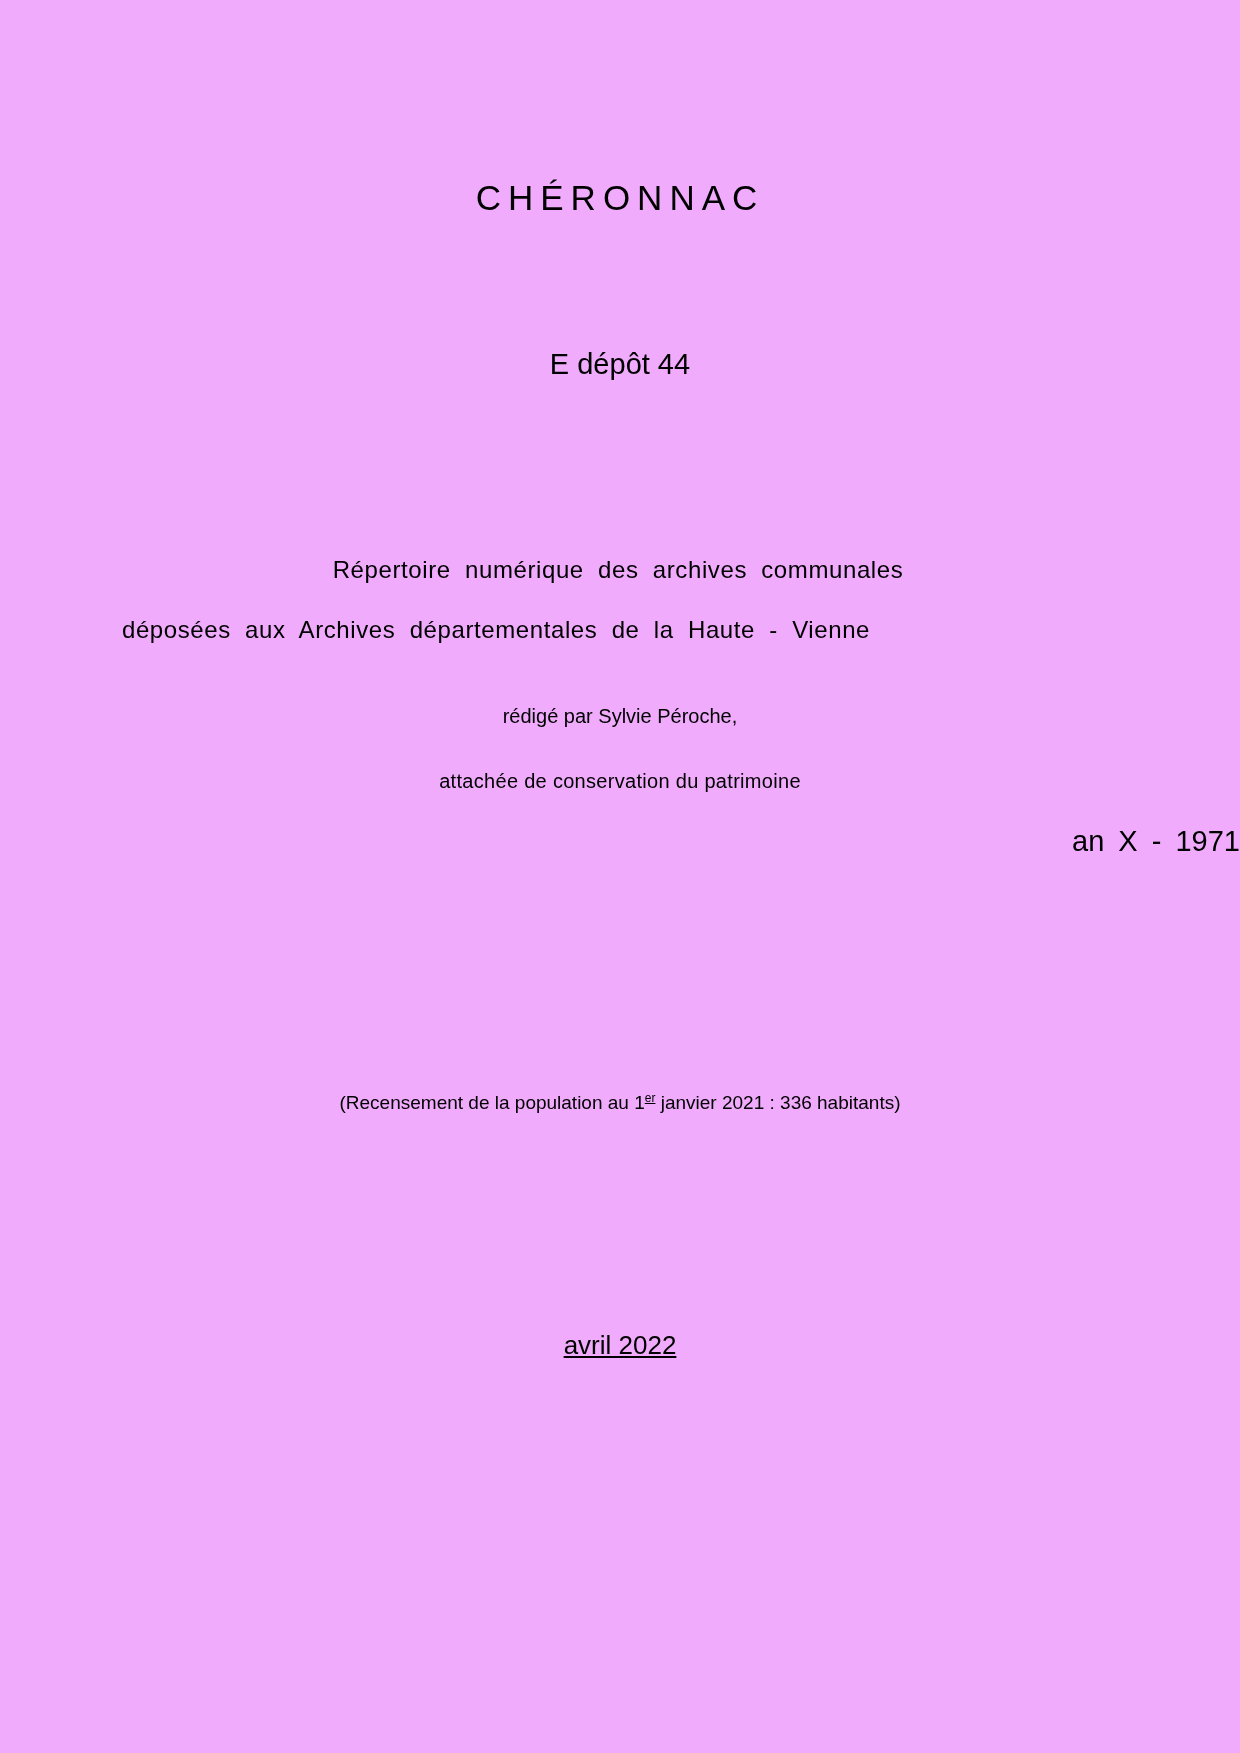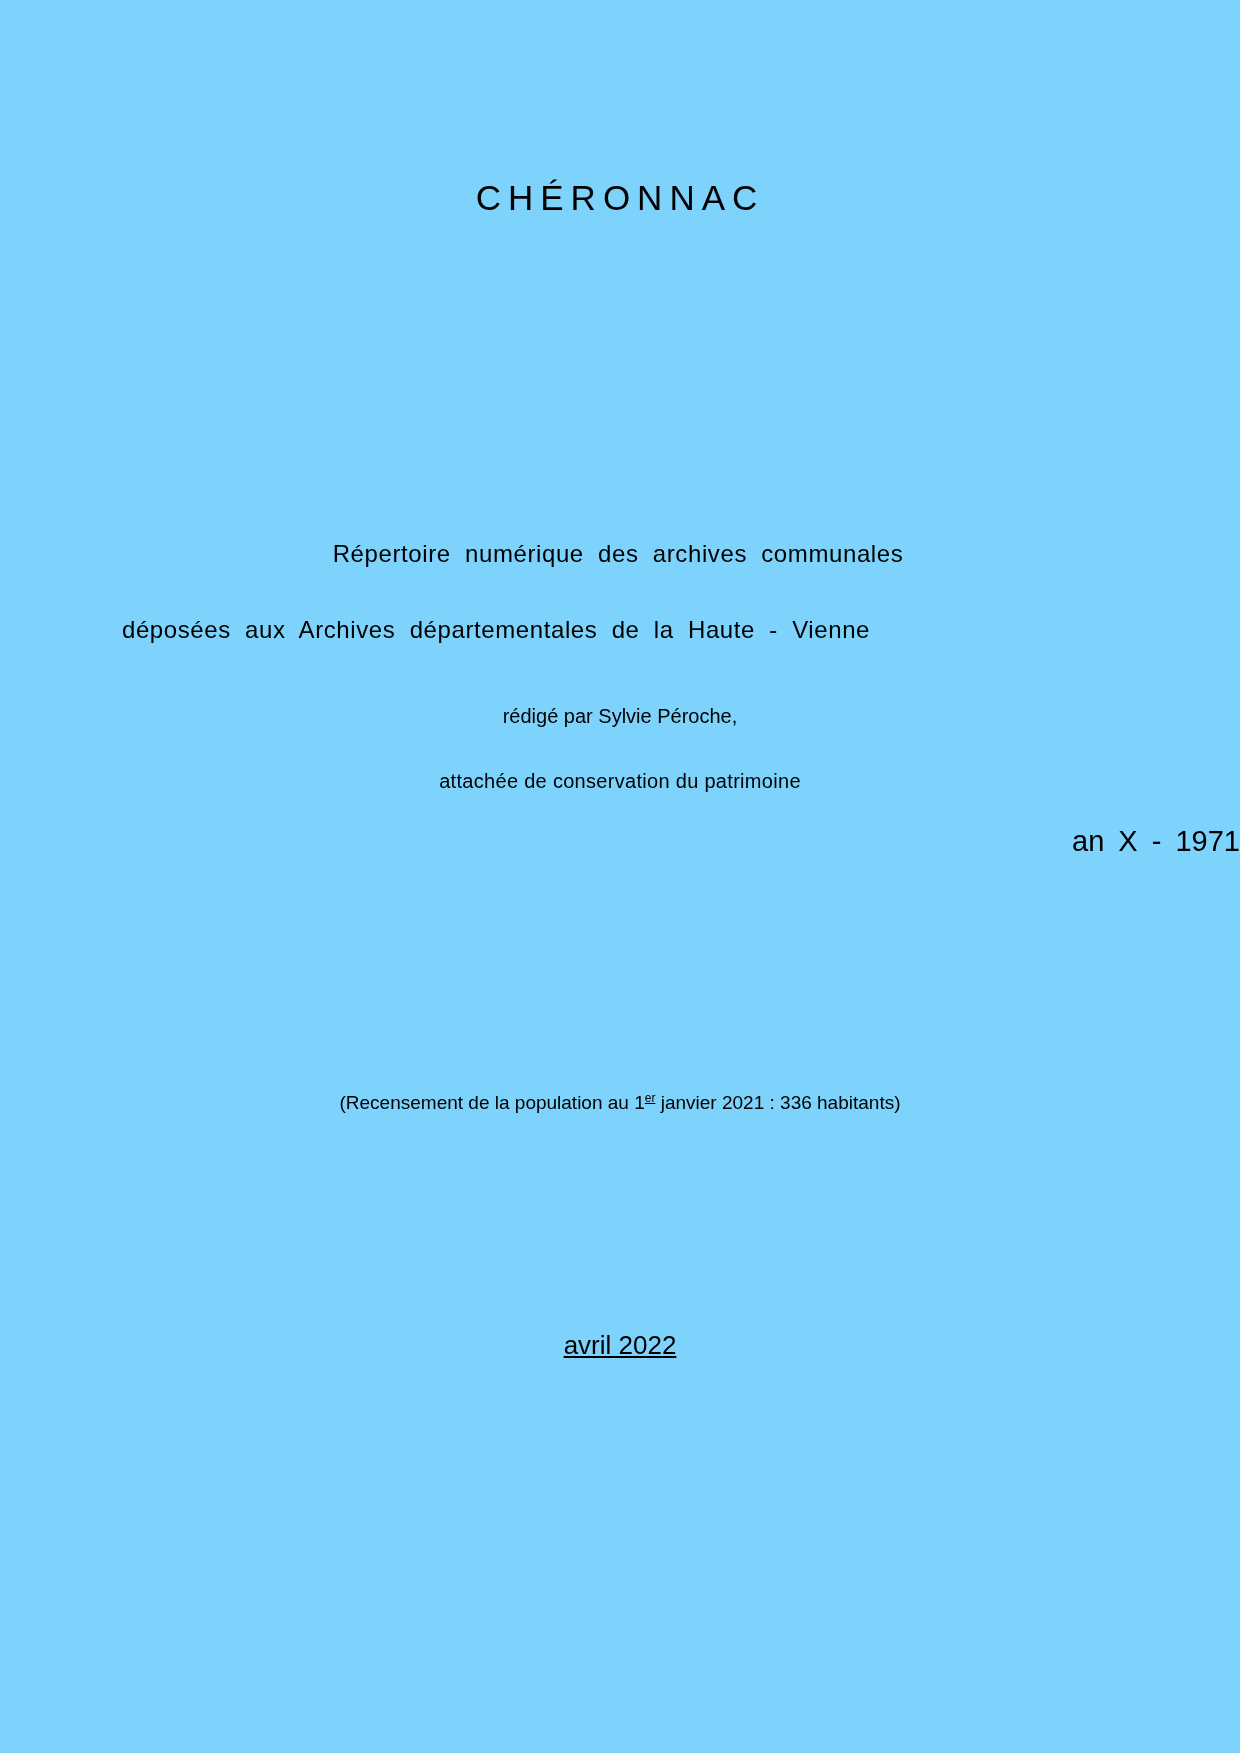"CHÉRONNAC" .page { background: #7dd3fc -> #f0abfc }
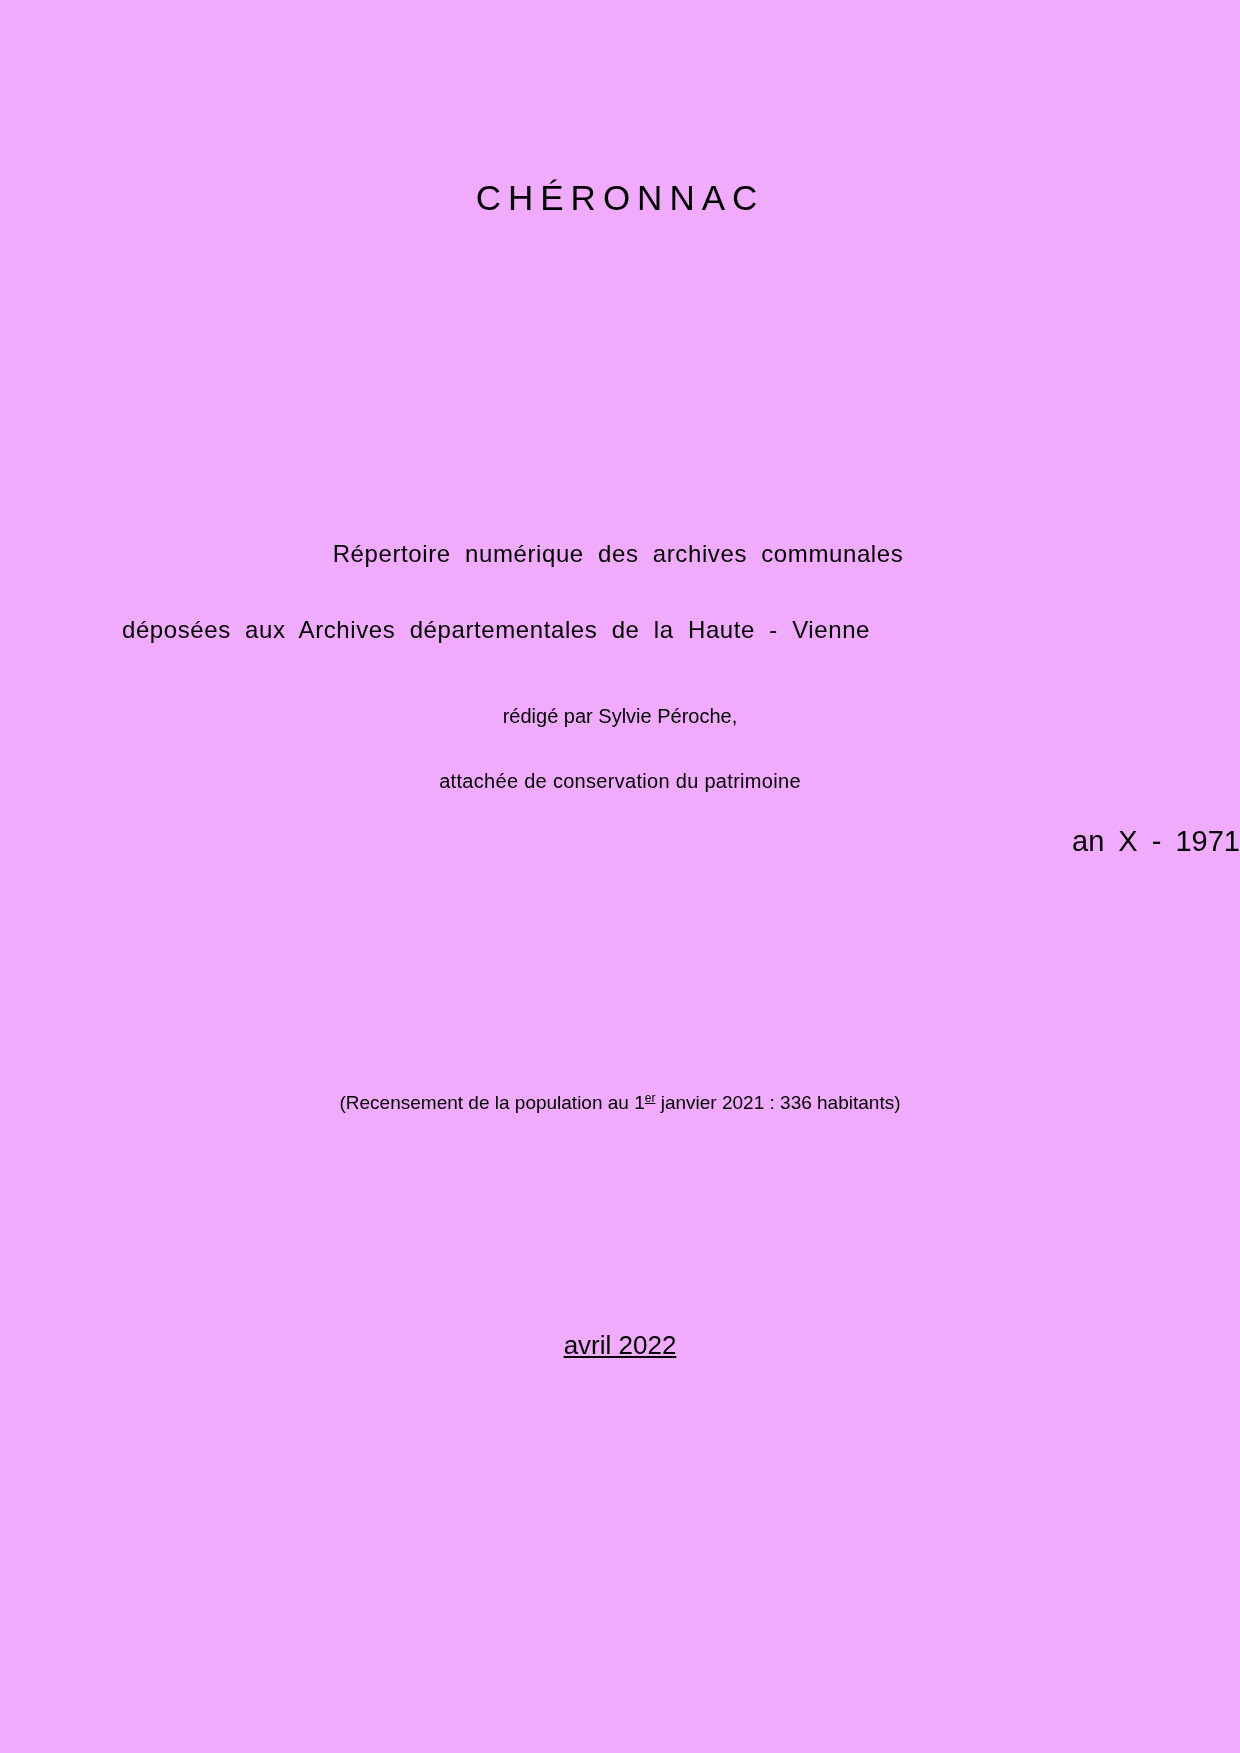"E dépôt 44" div.cote { html: none -> <div>E dépôt 44</div> }
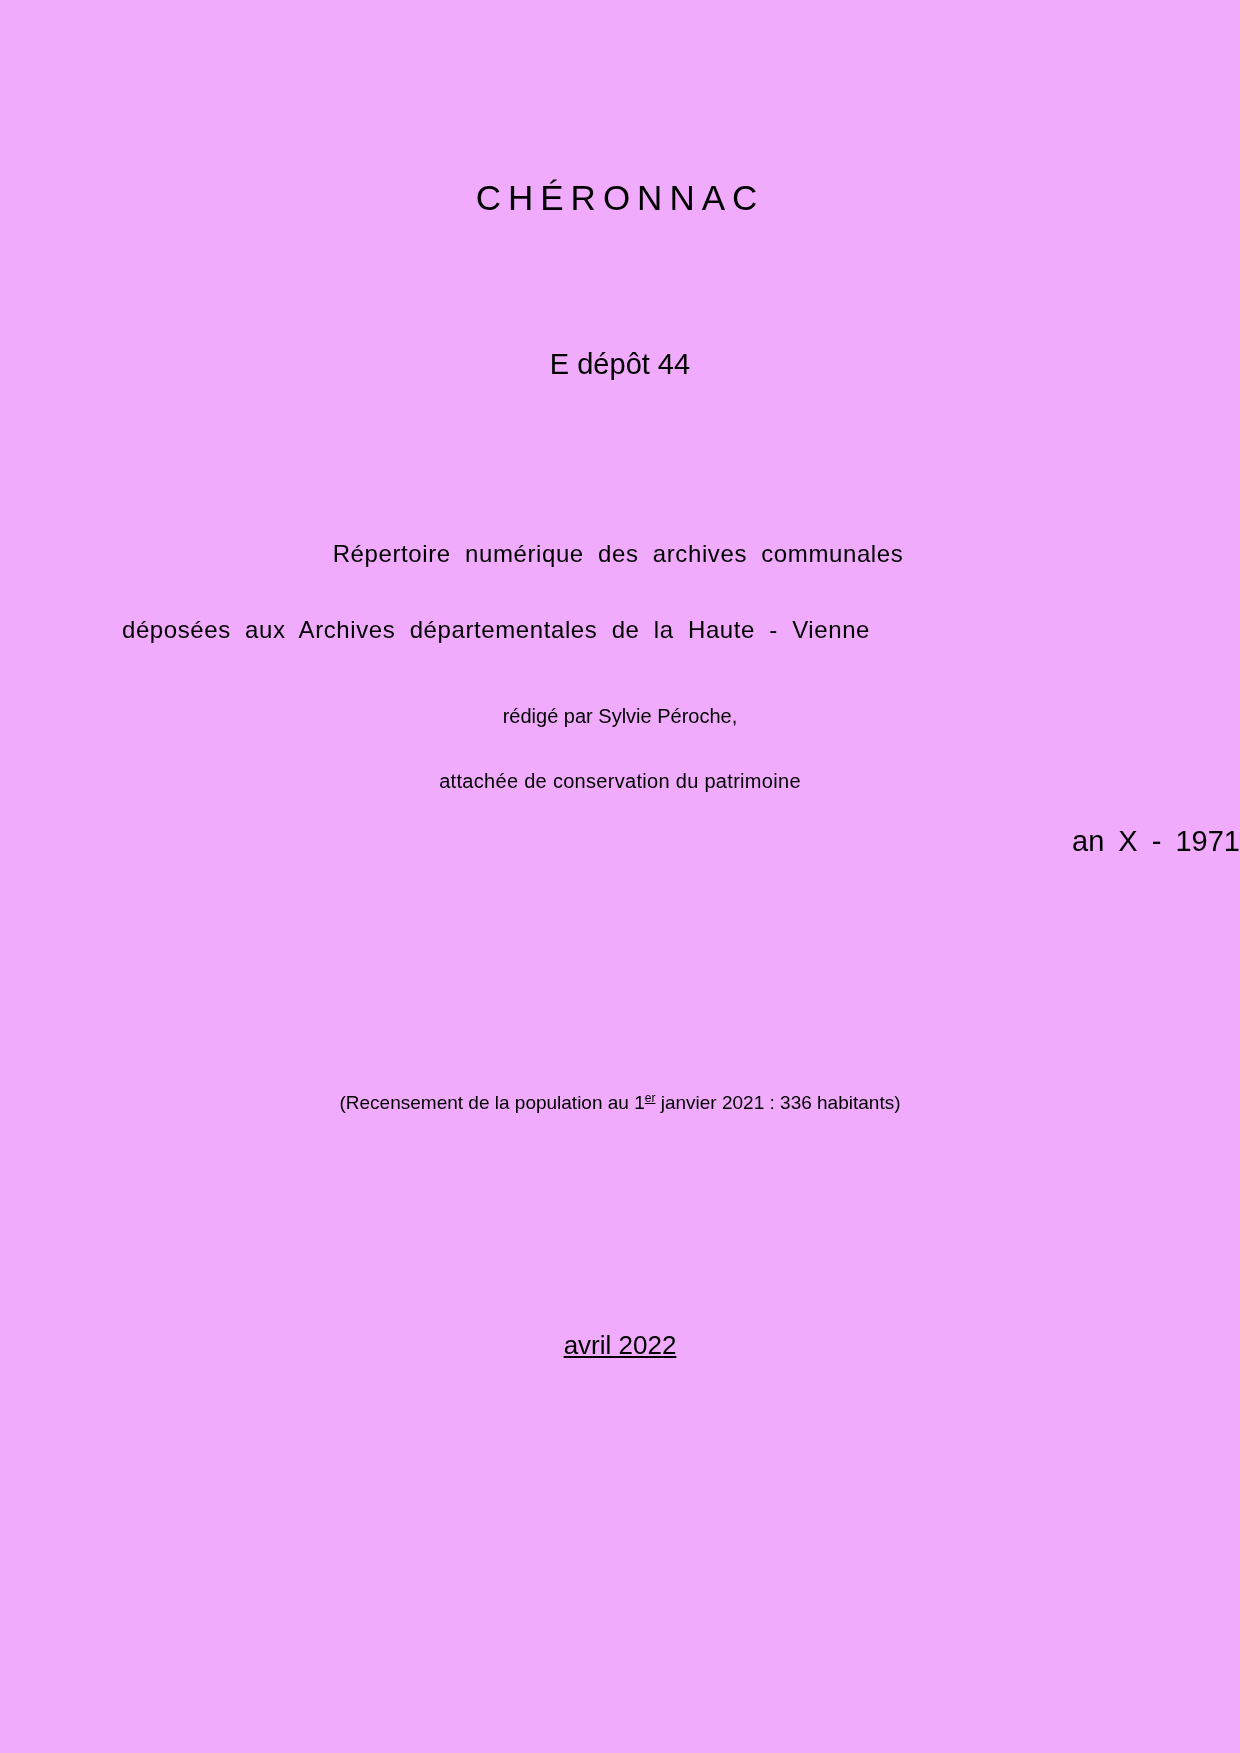"Répertoire numérique des archives" .desc-line1 { top: 540px -> 556px }
